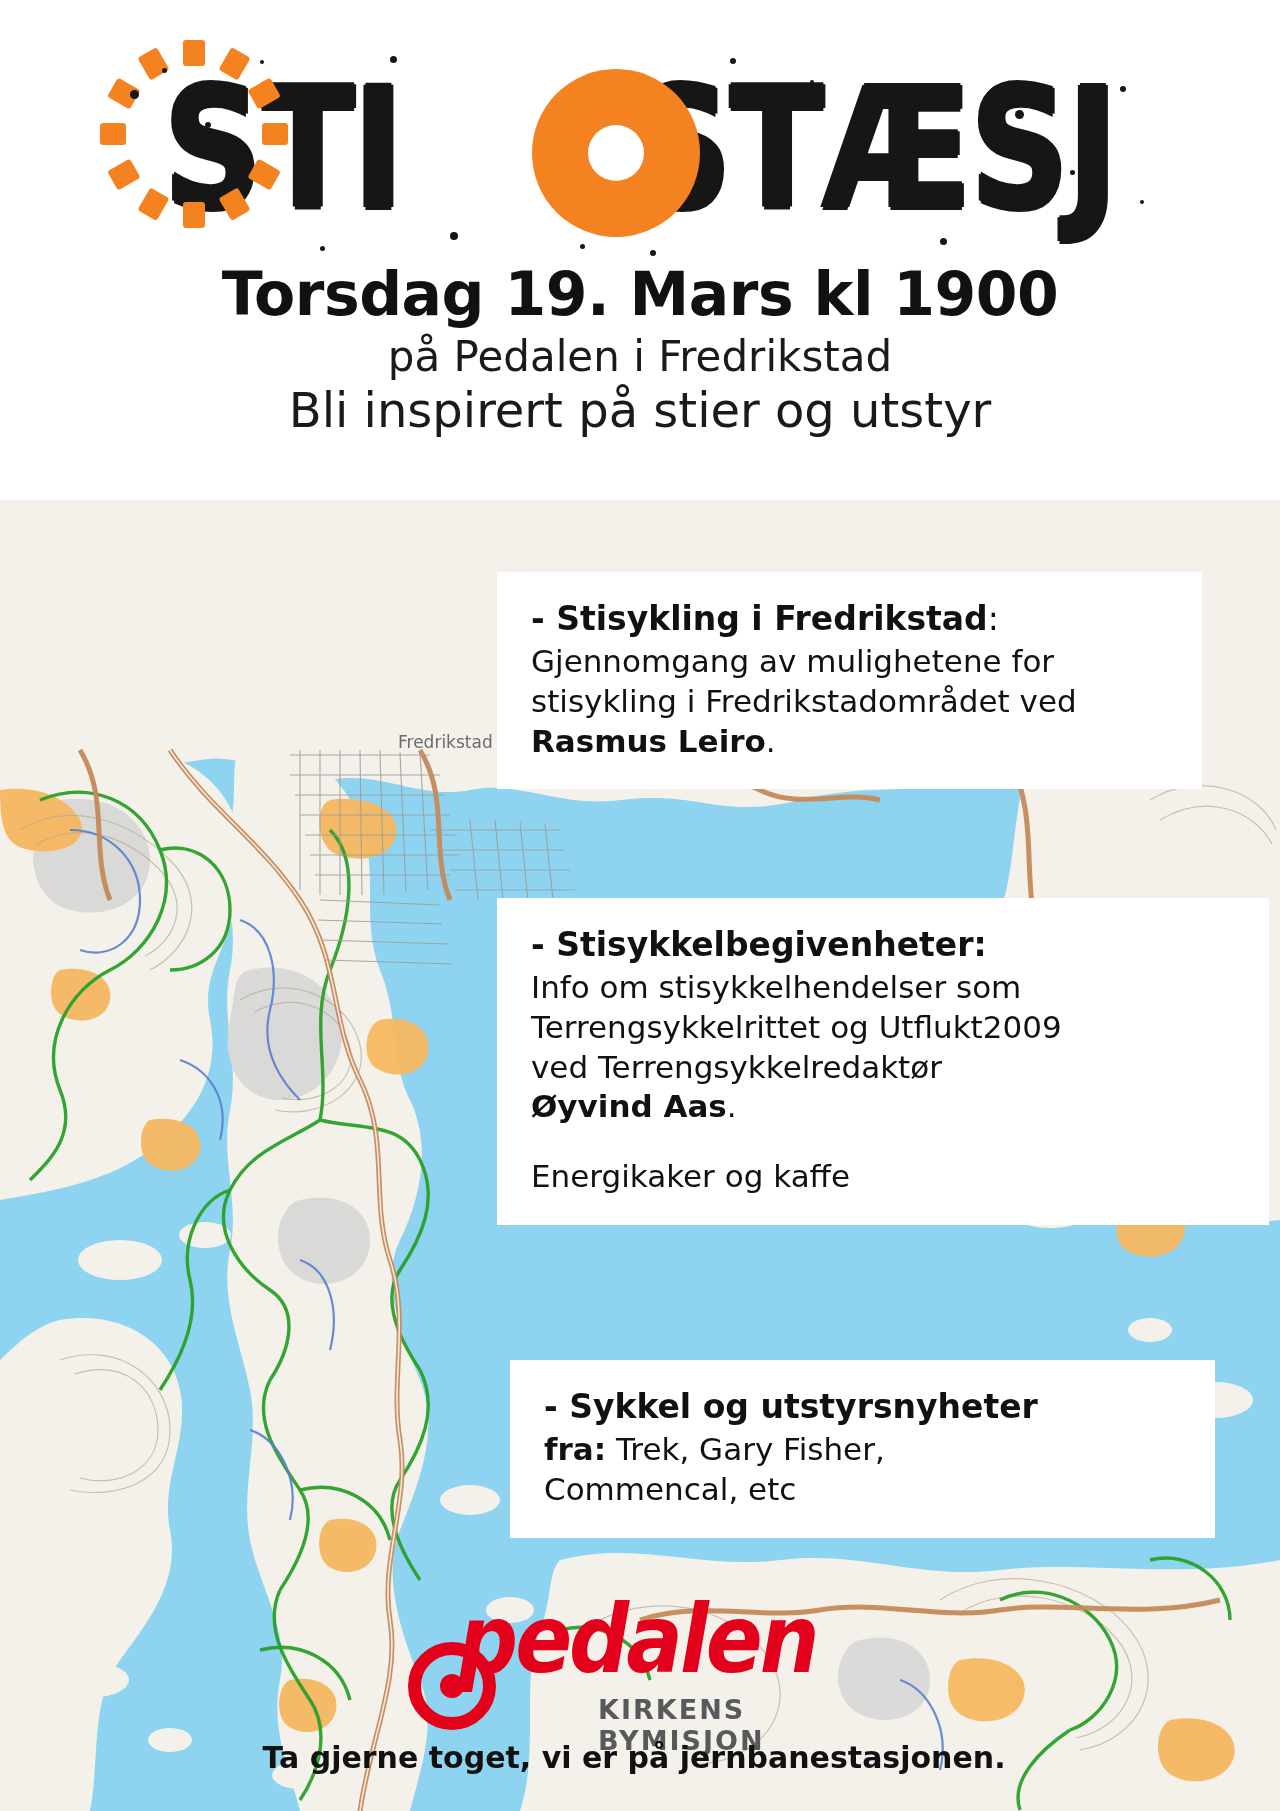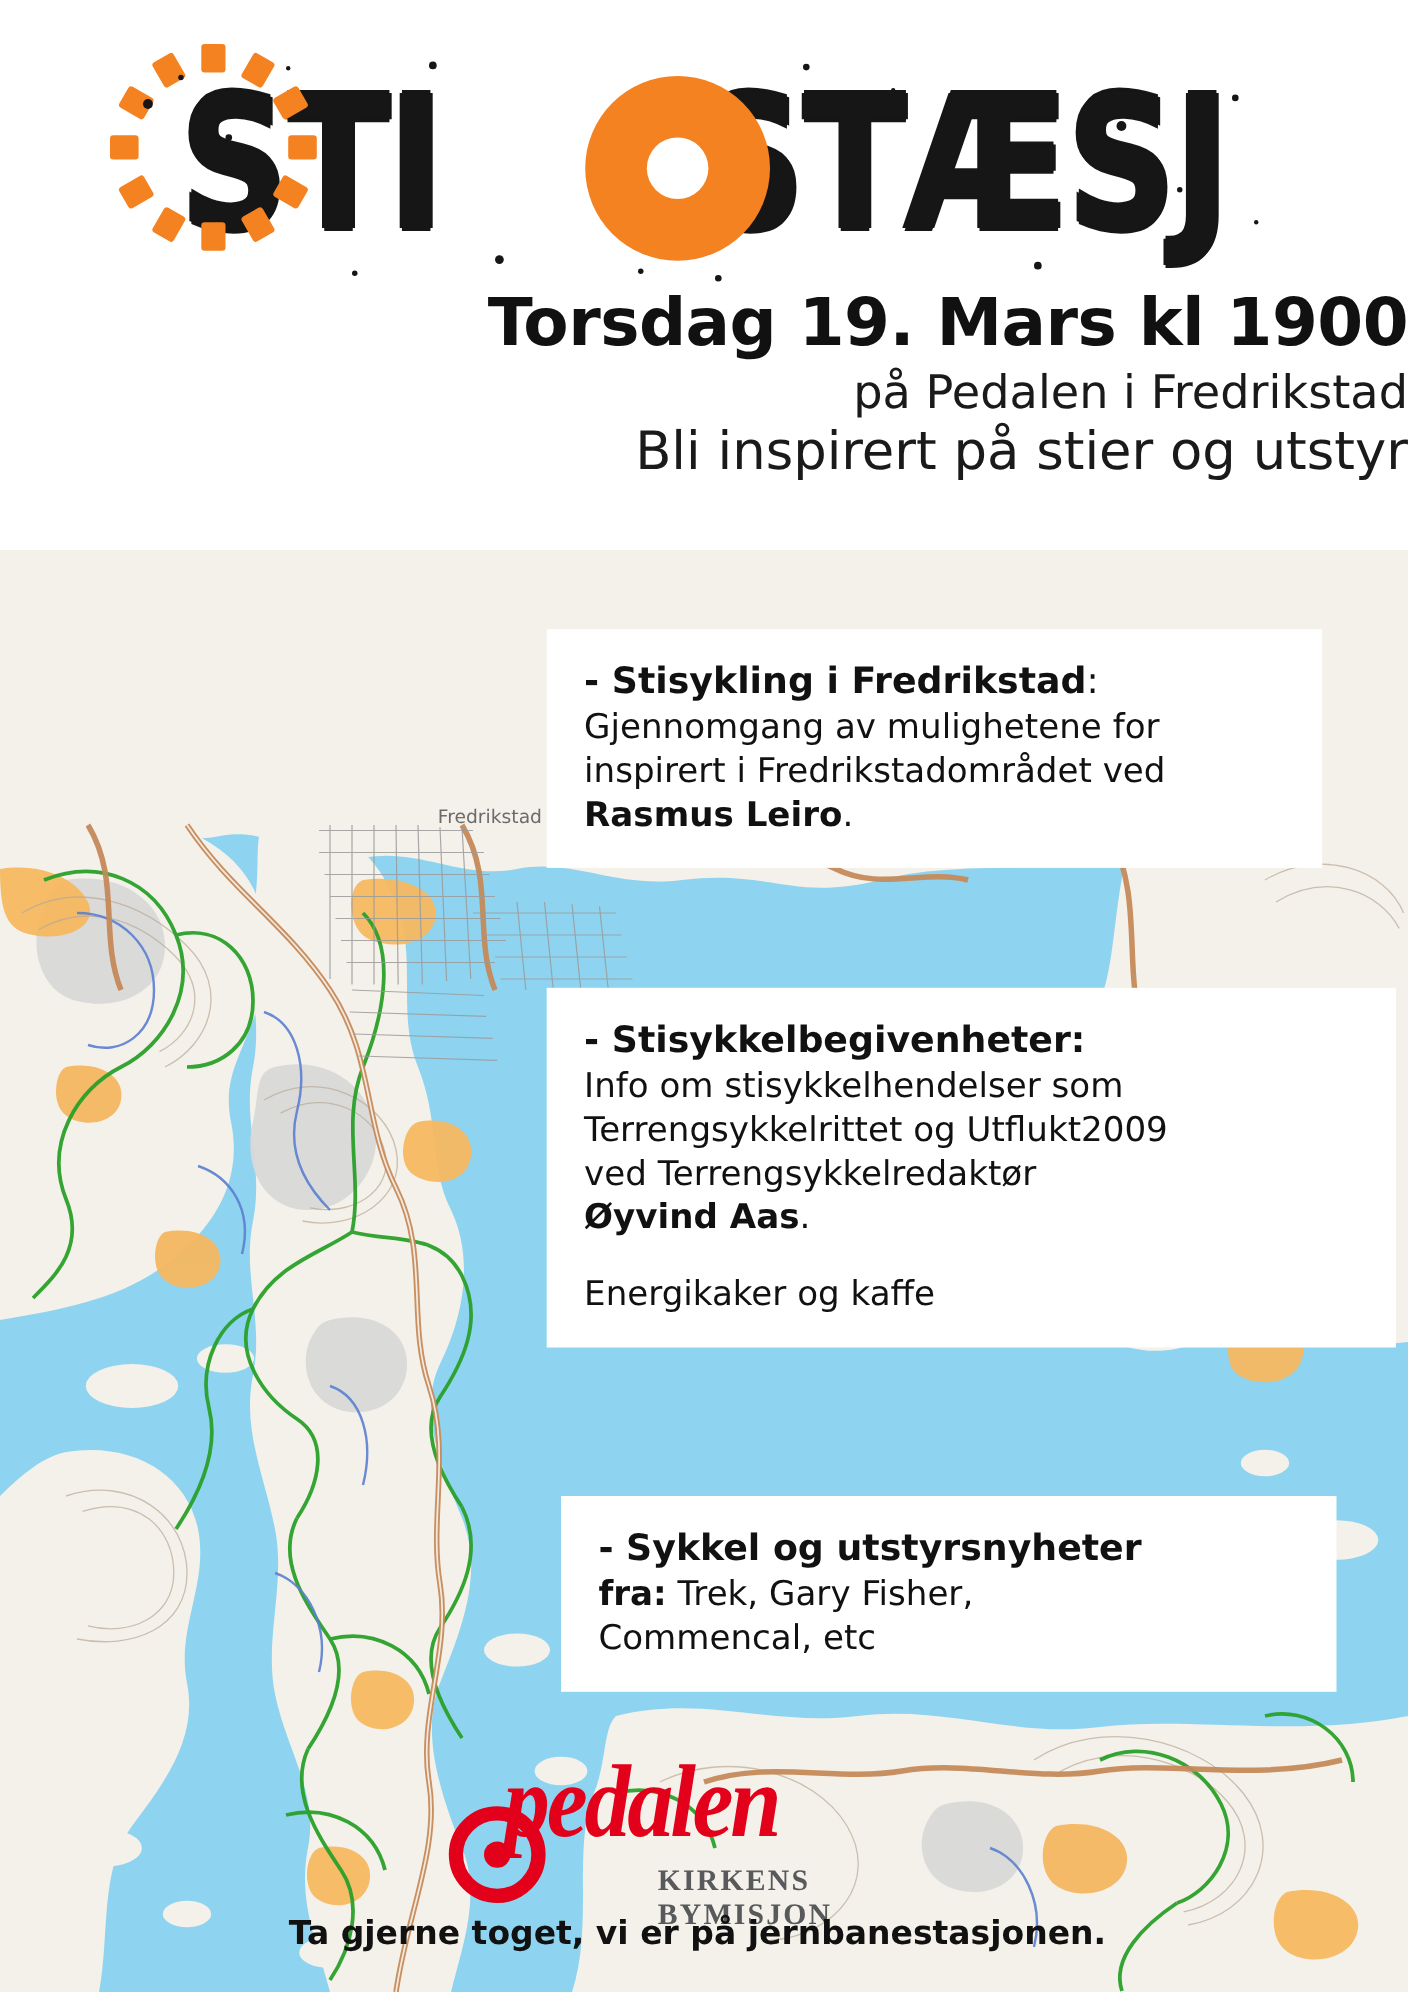"Torsdag 19. Mars kl 1900" .title-block { text-align: right -> center }
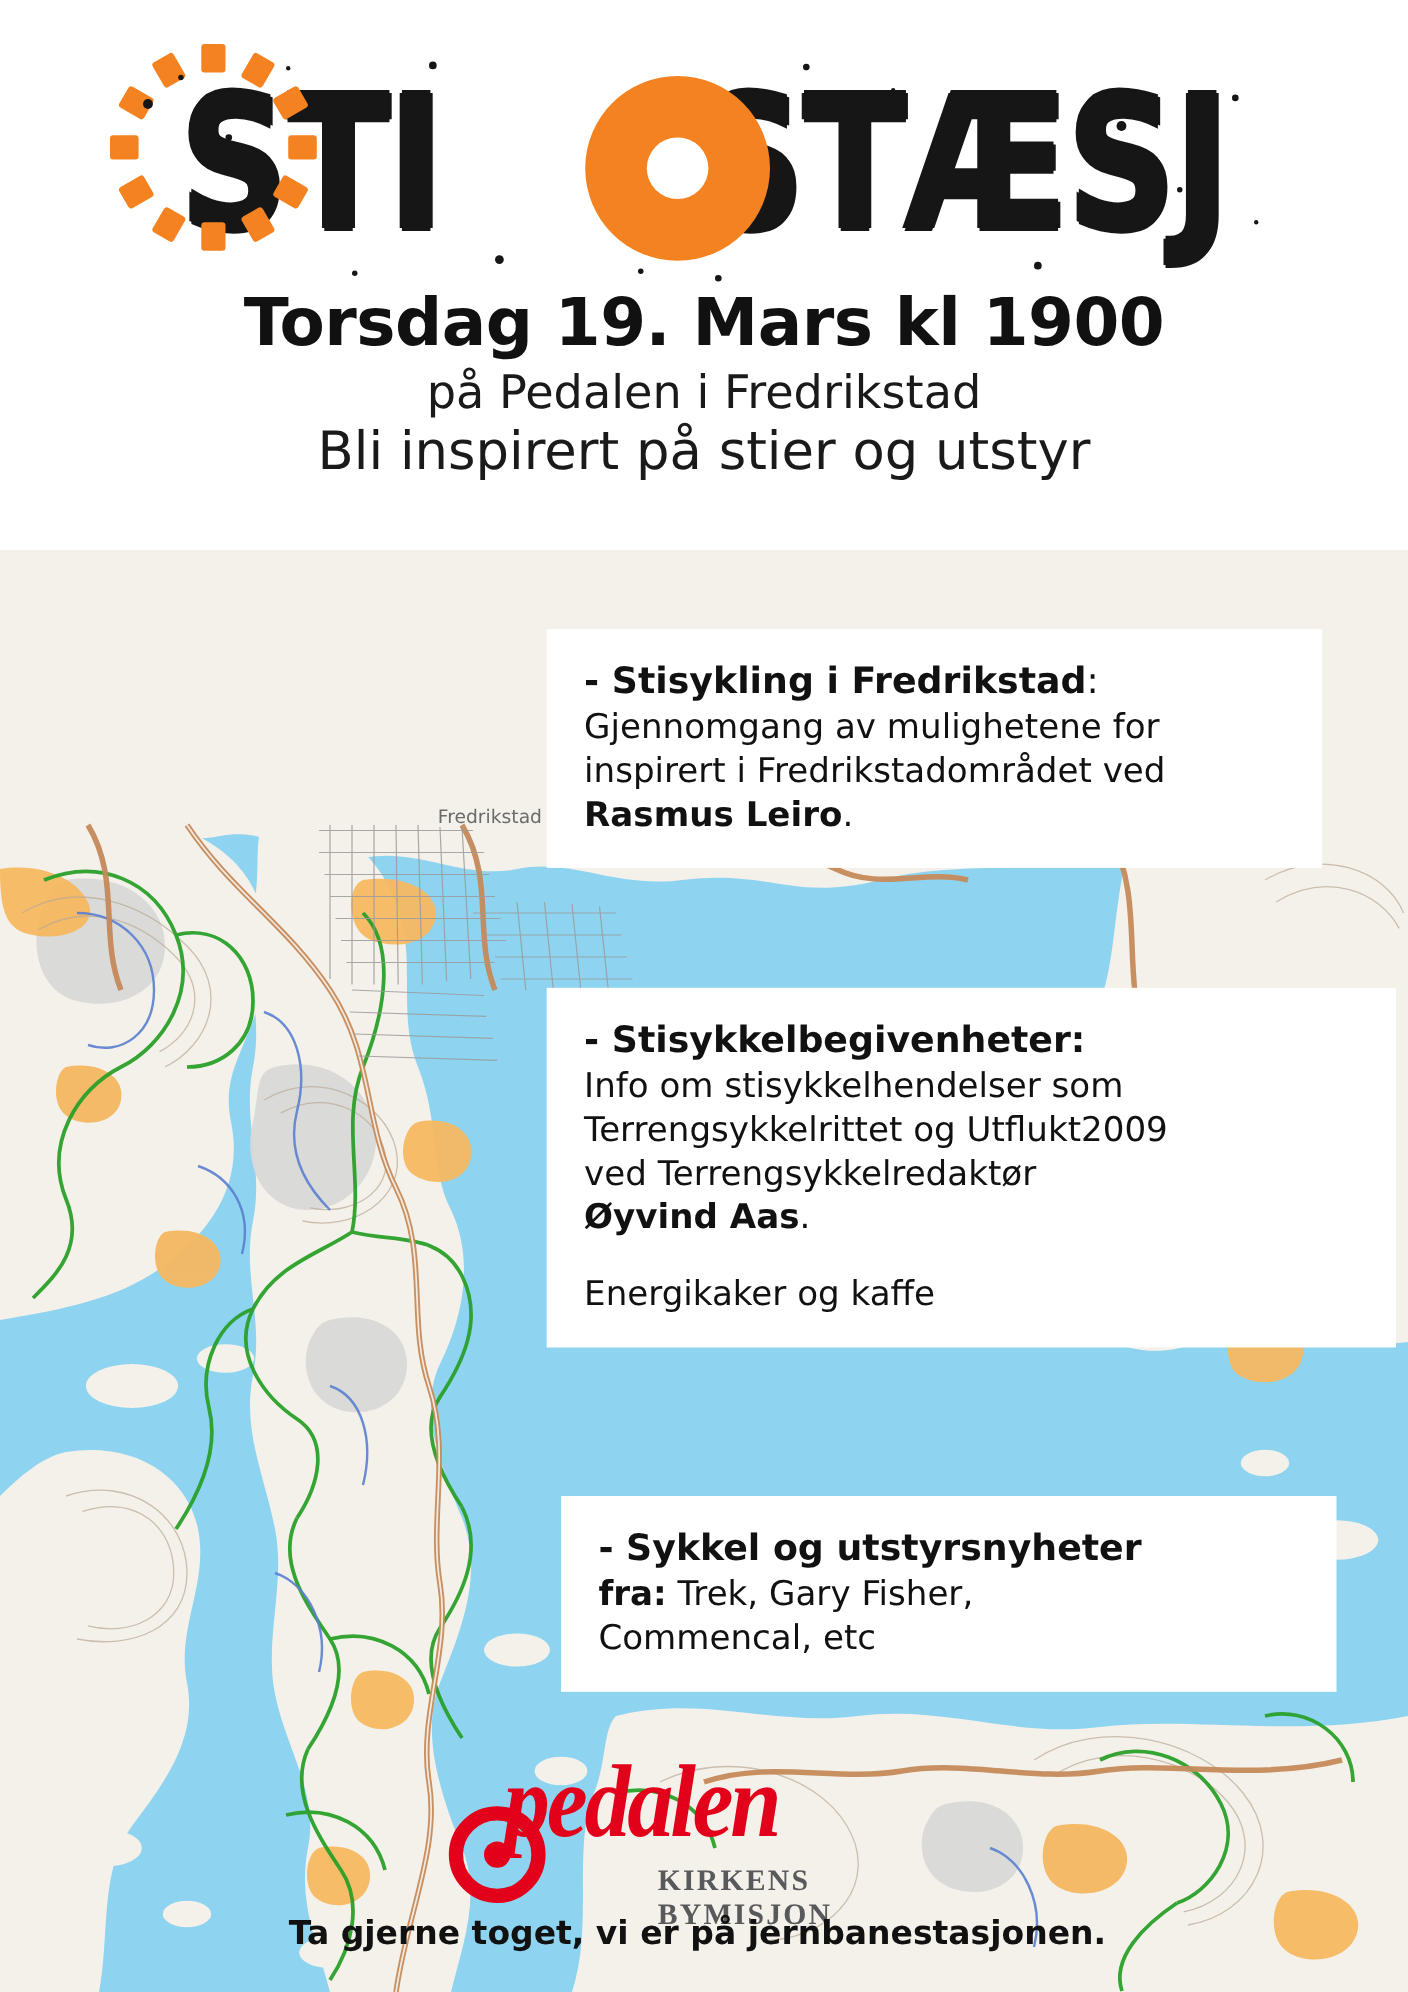"inspirert i Fredrikstadområdet ved" p { text: inspirert -> stisykling }
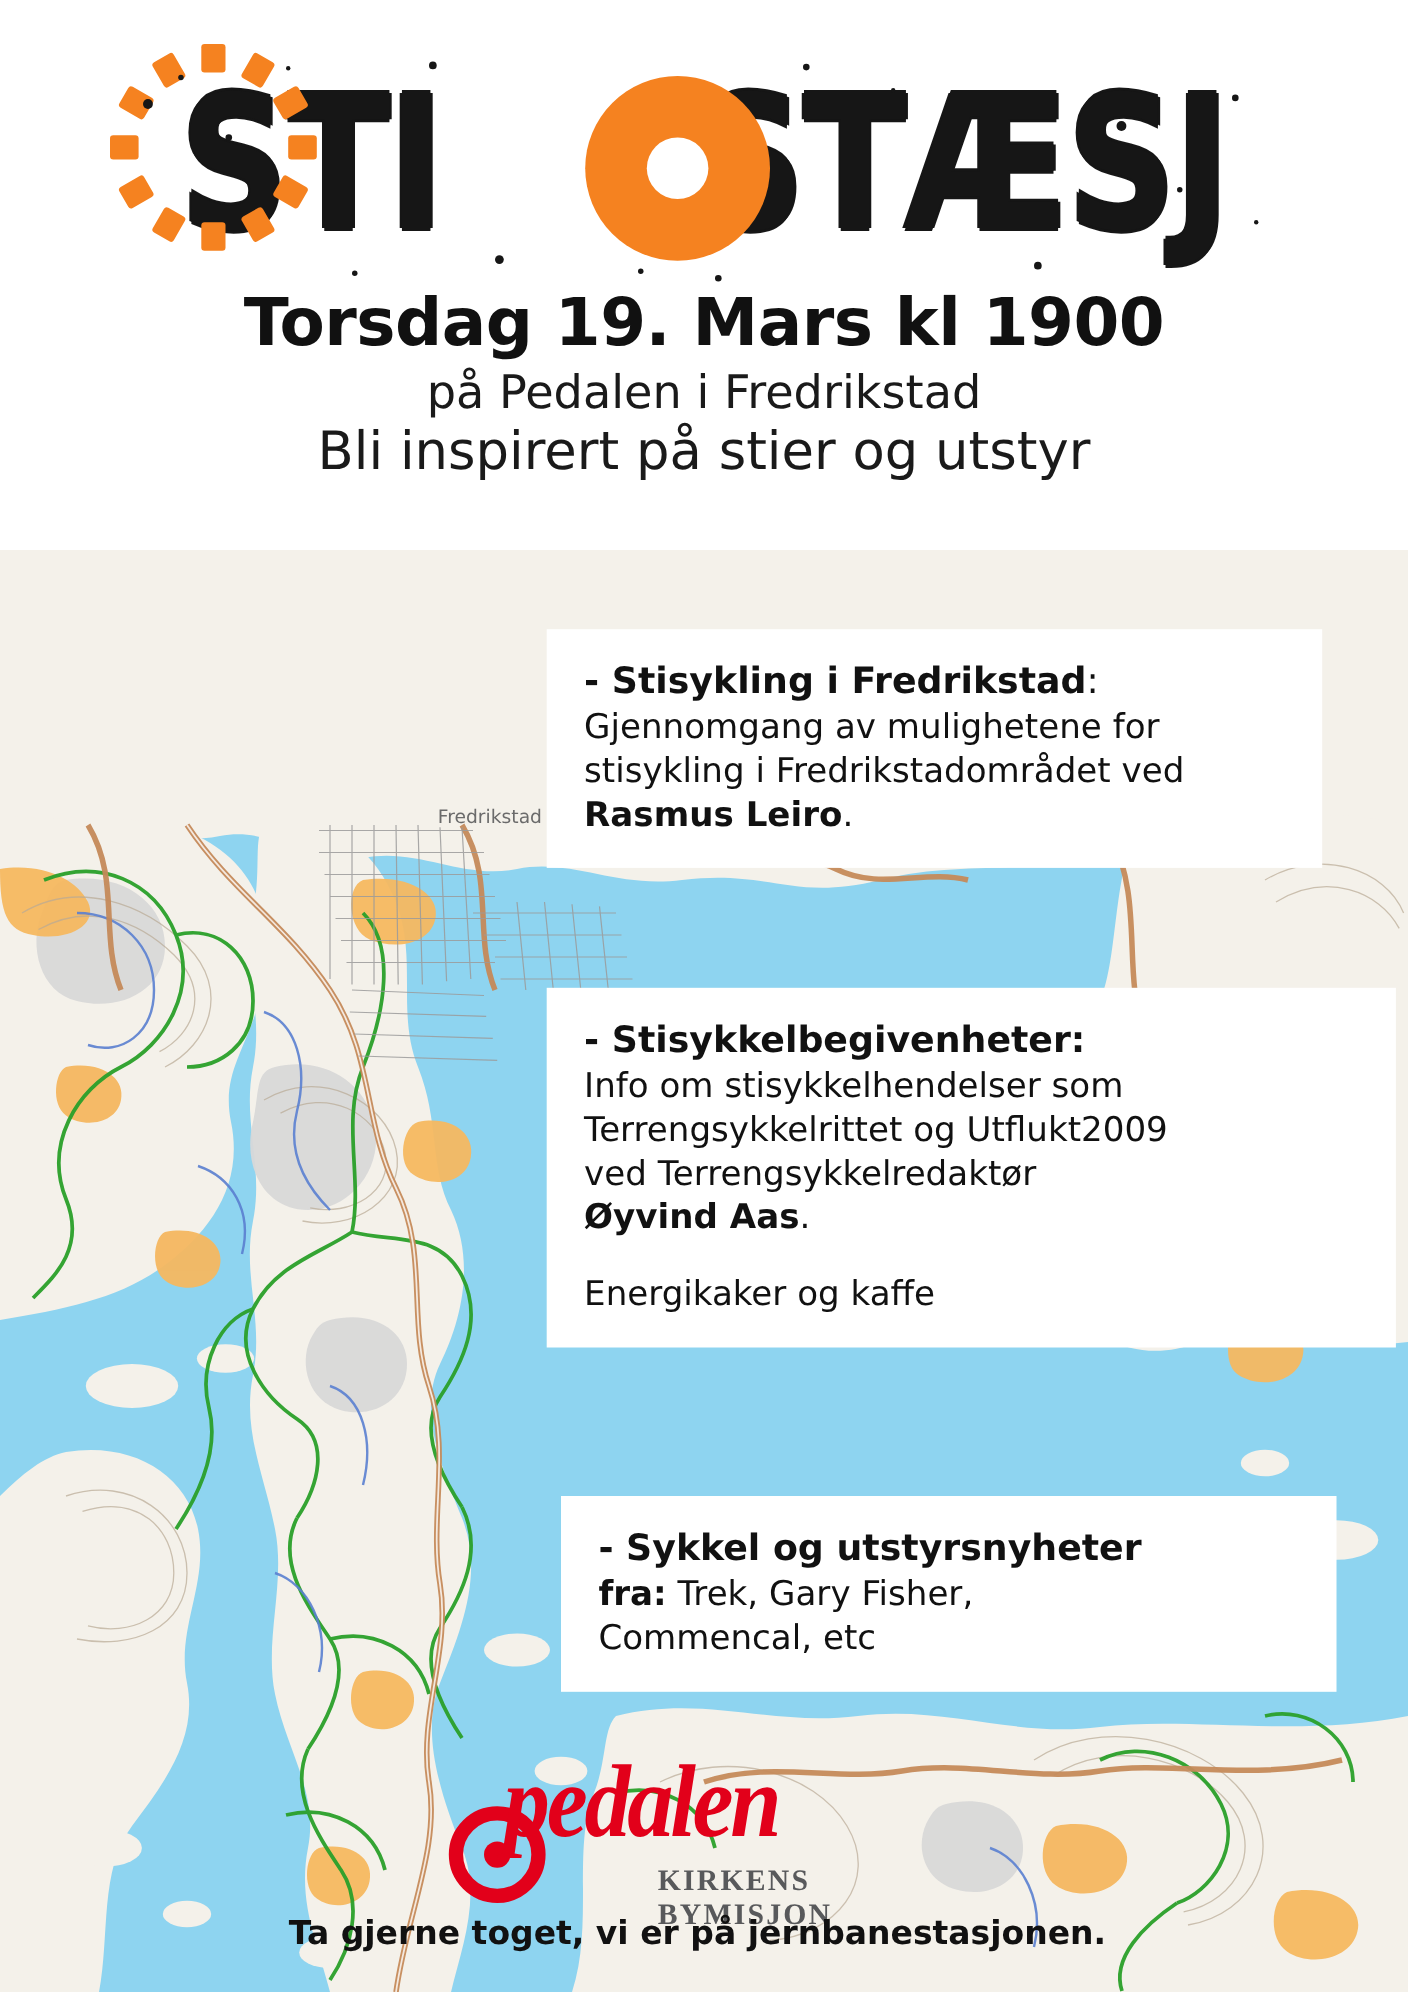"pedalen" .pedalen { font-family: Liberation Serif, serif -> none }
